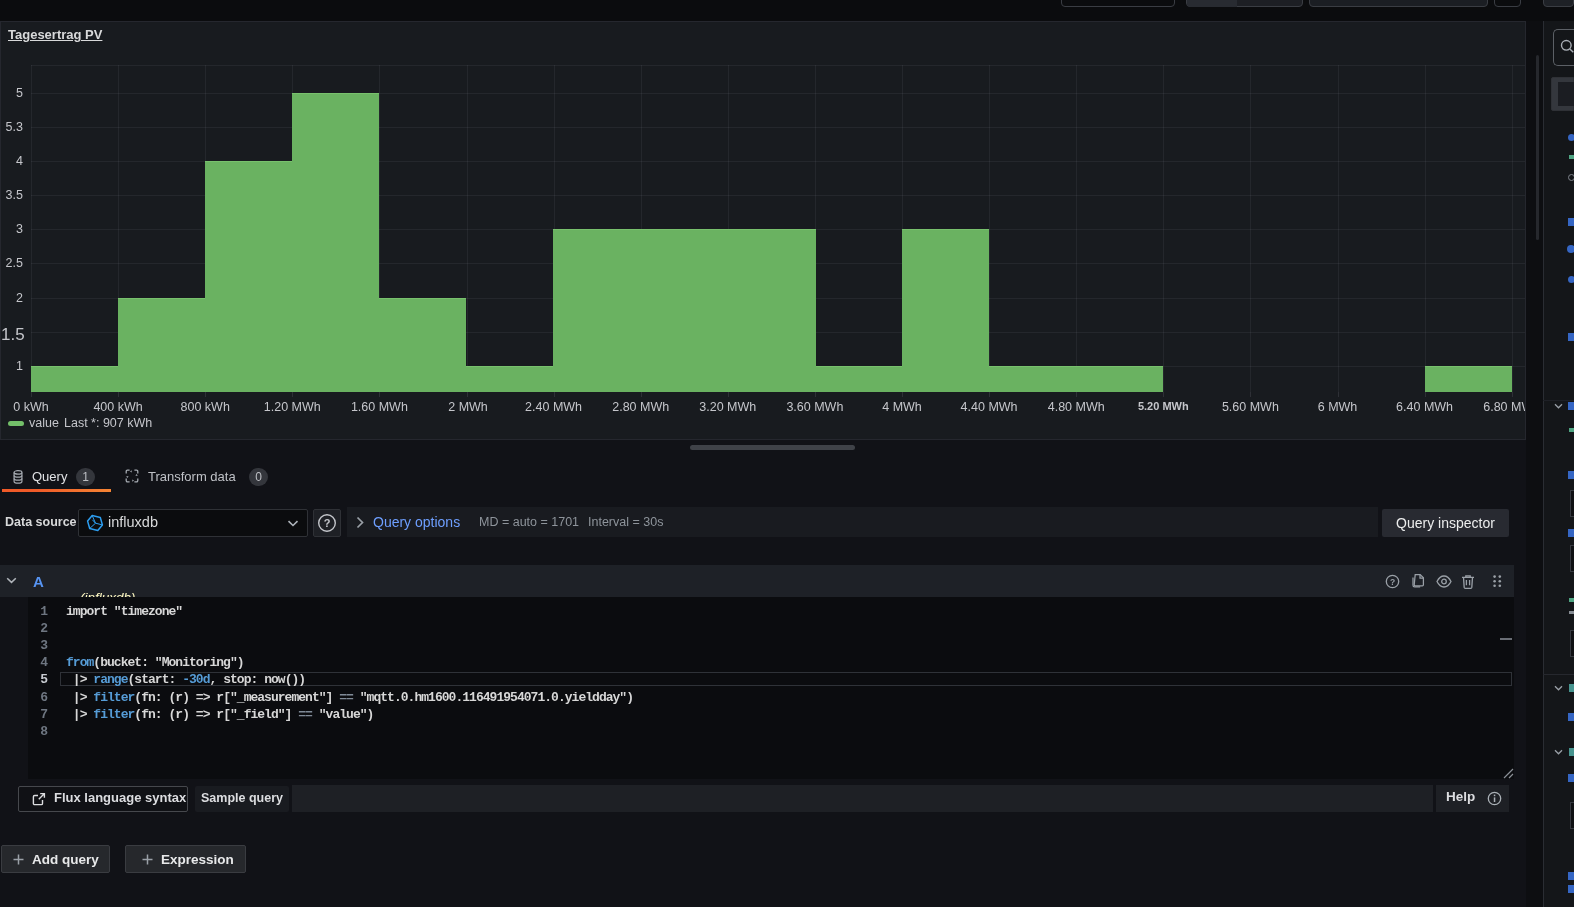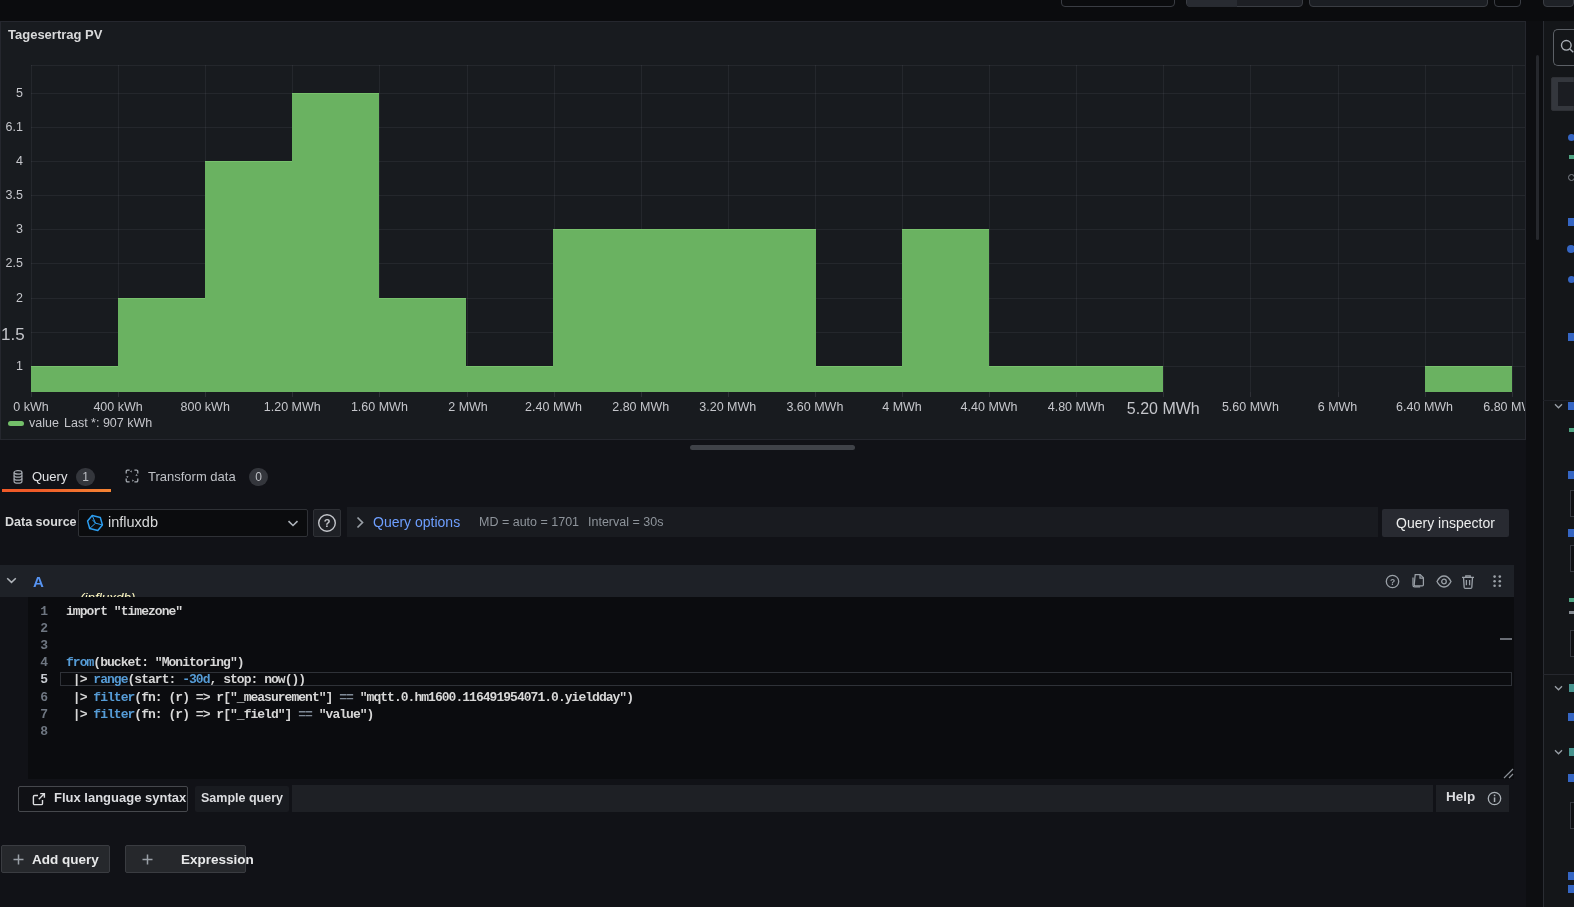"Tagesertrag PV" div.abs { text-decoration: none -> underline }
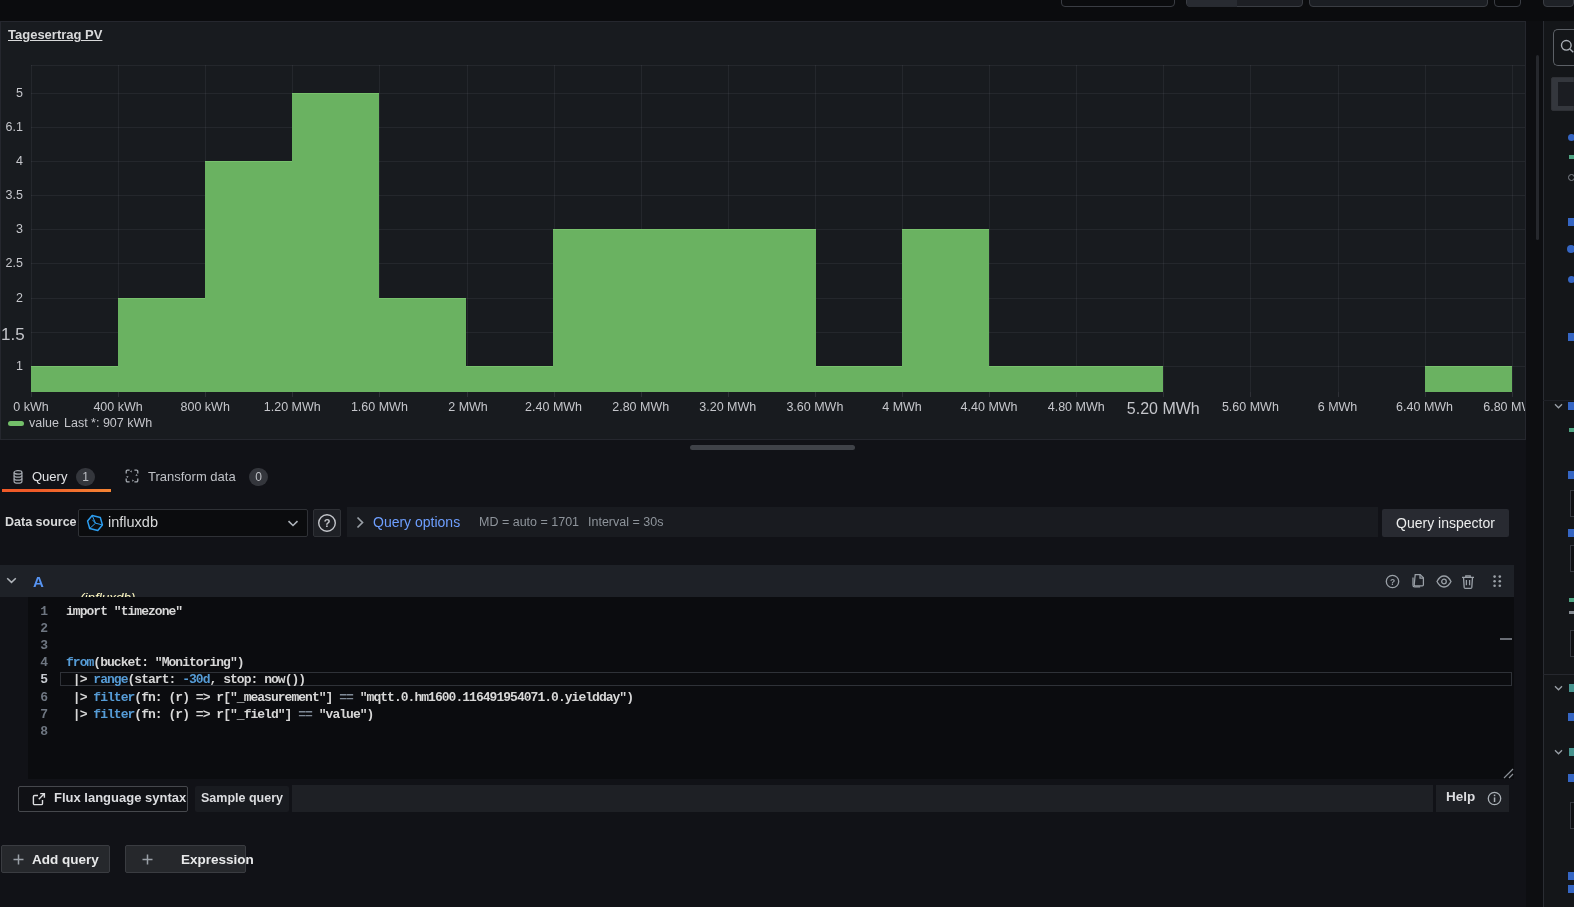"6.1" div.abs { text: 6.1 -> 5.3 }
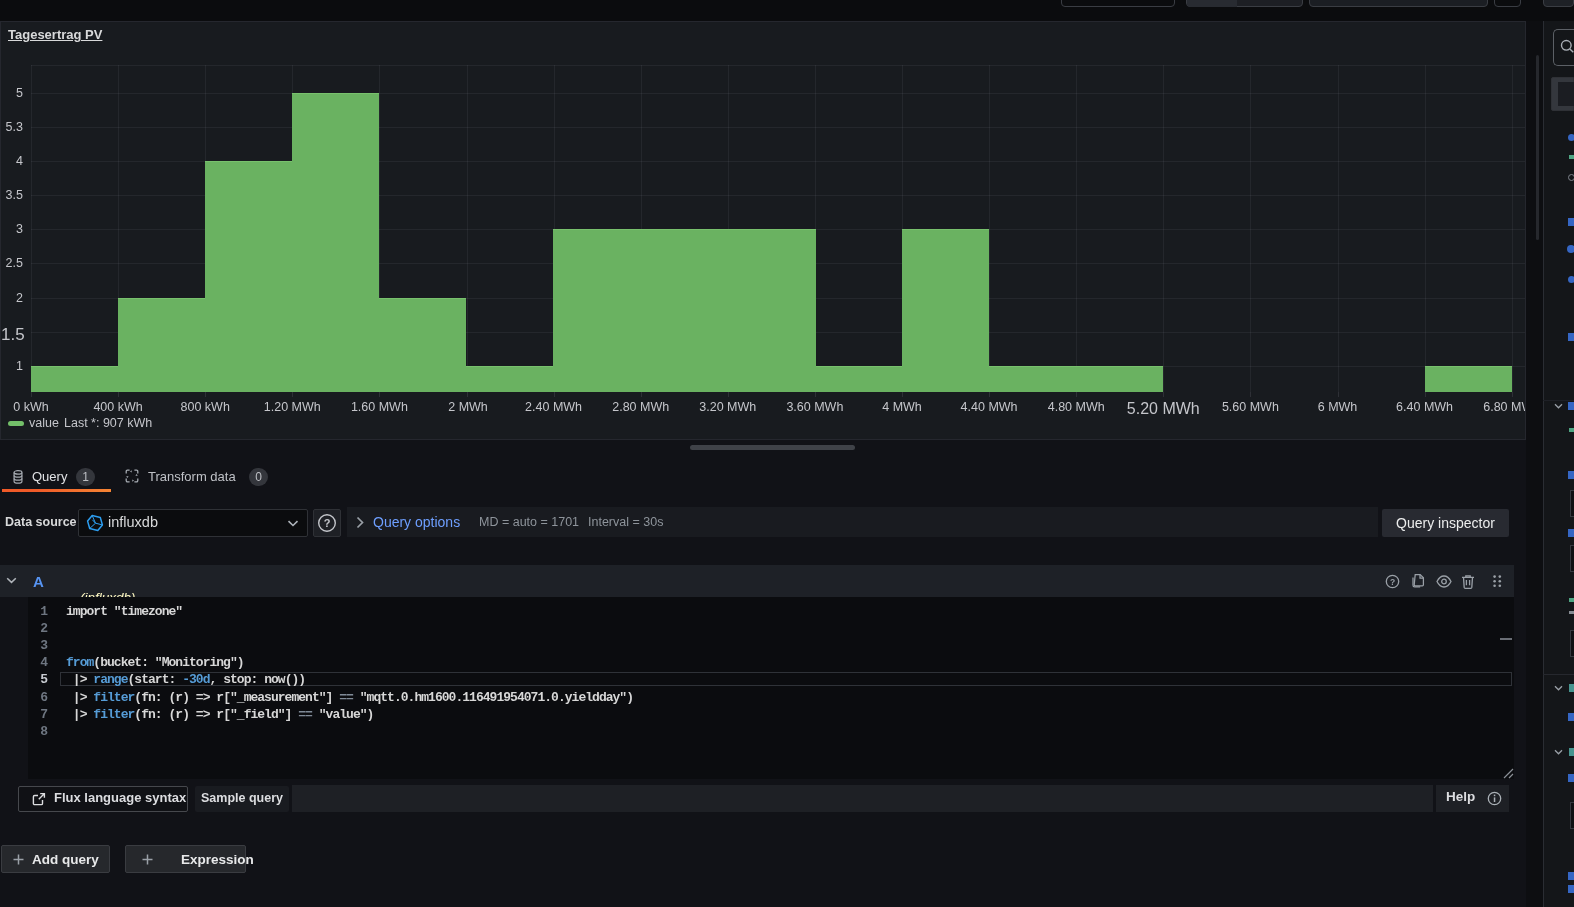"5.20 MWh" div.abs { font-size: 16px -> 11px; font-weight: none -> bold }
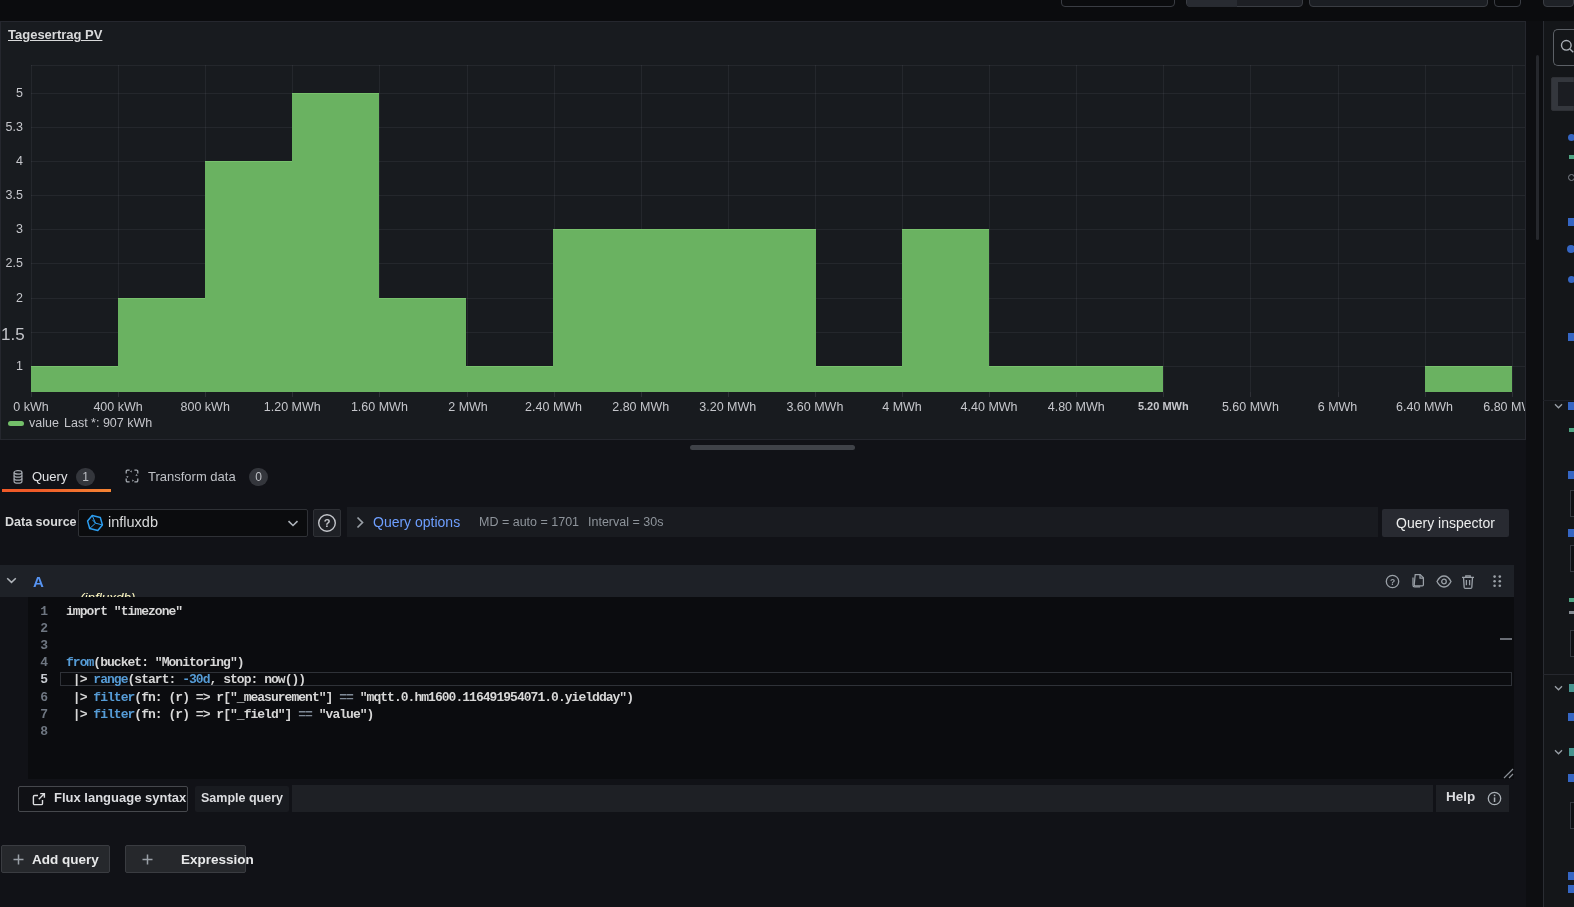"Expression" div.abs { margin-left: 20px -> none }
